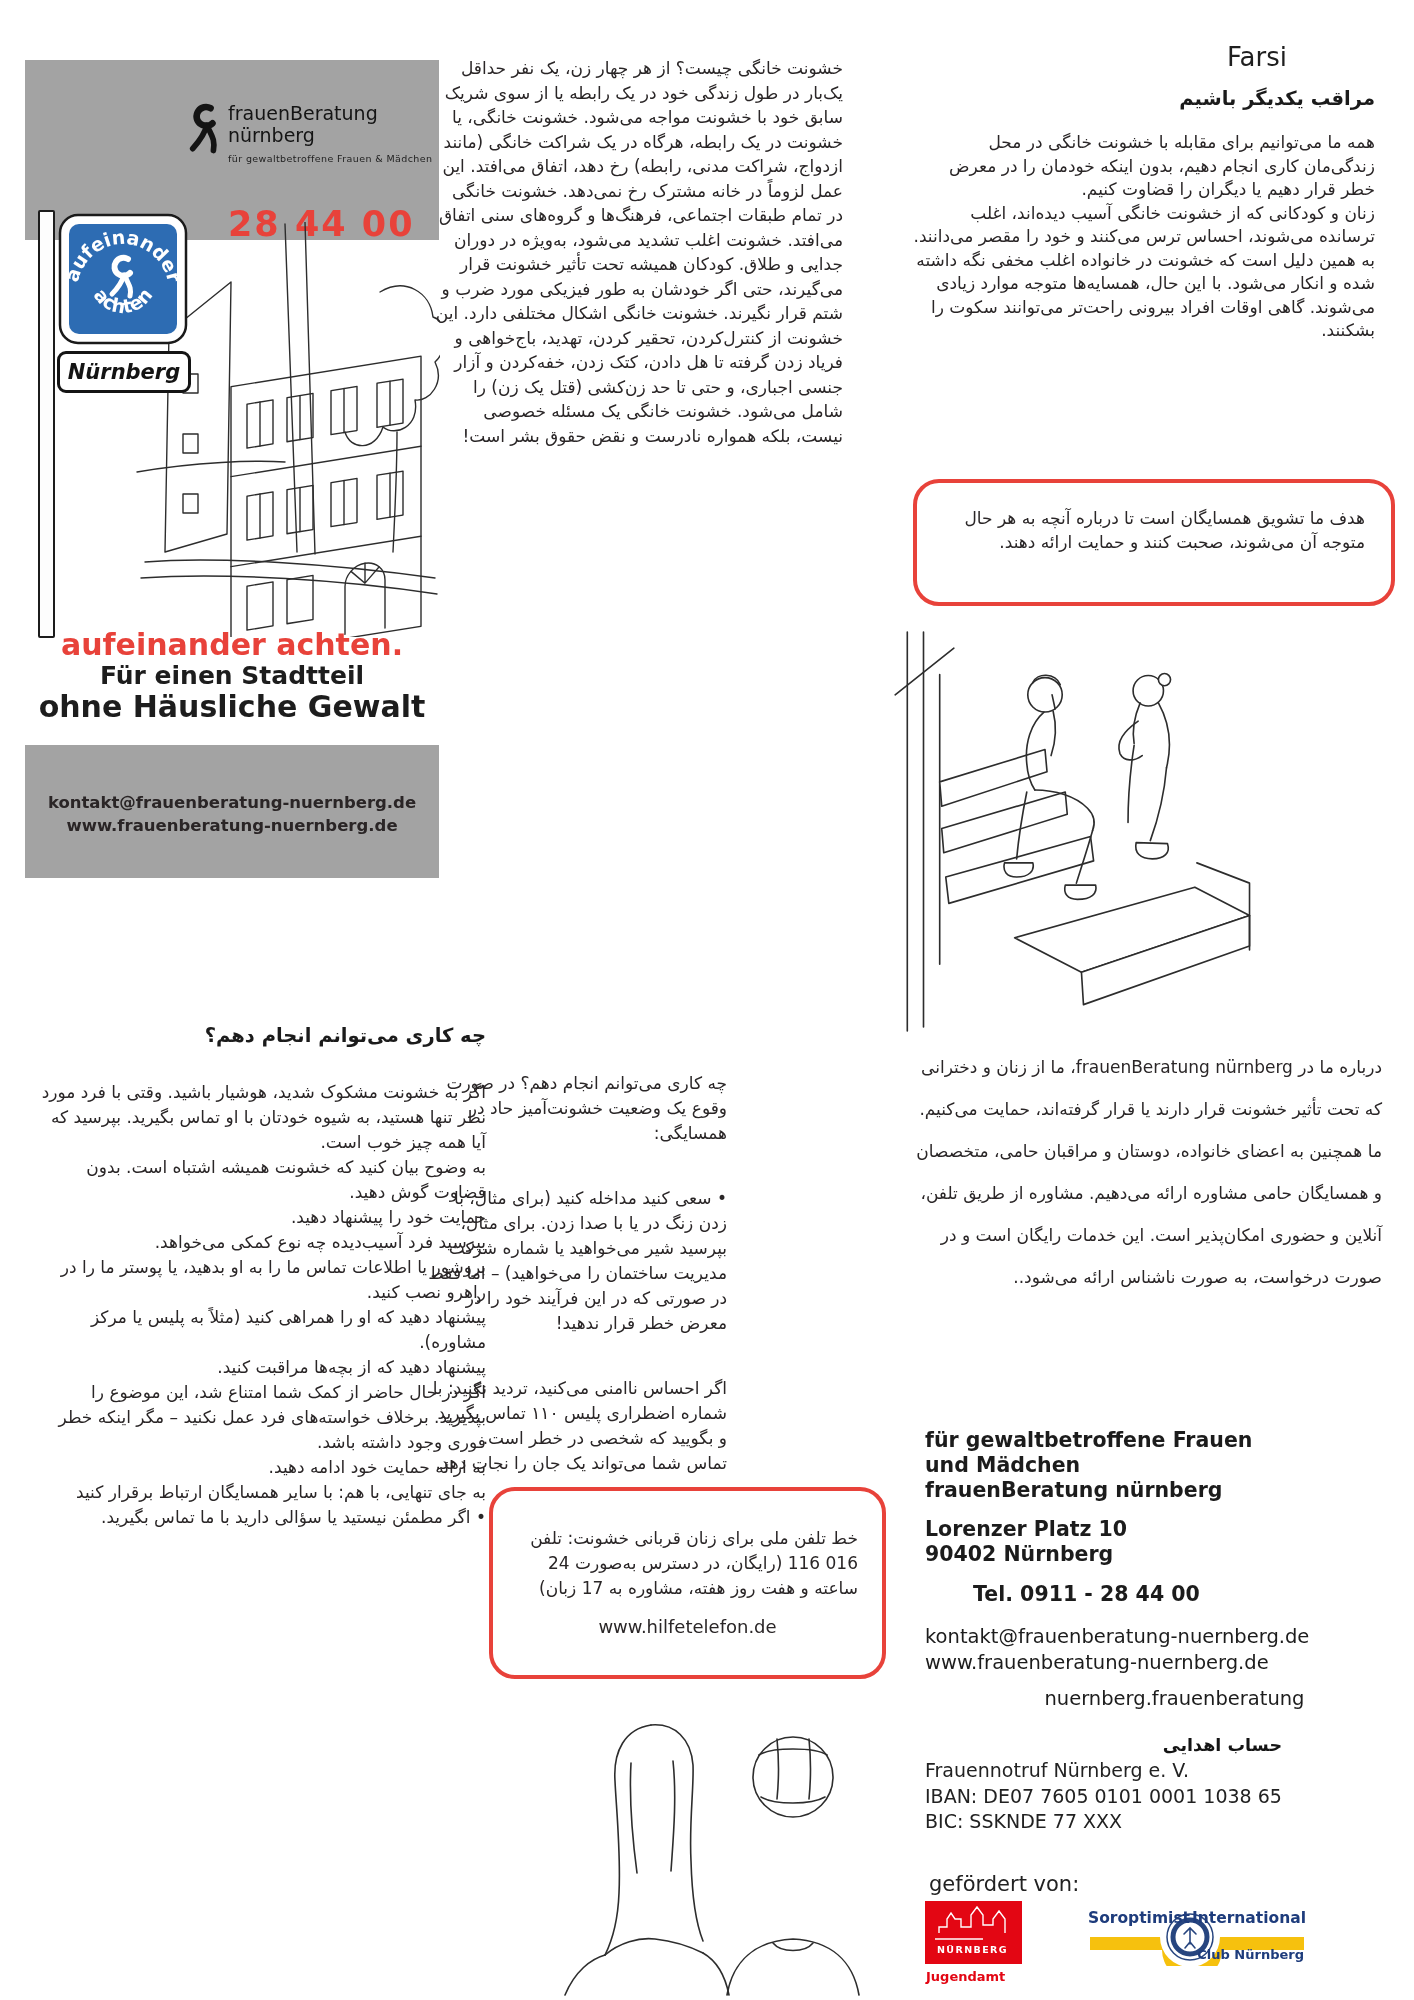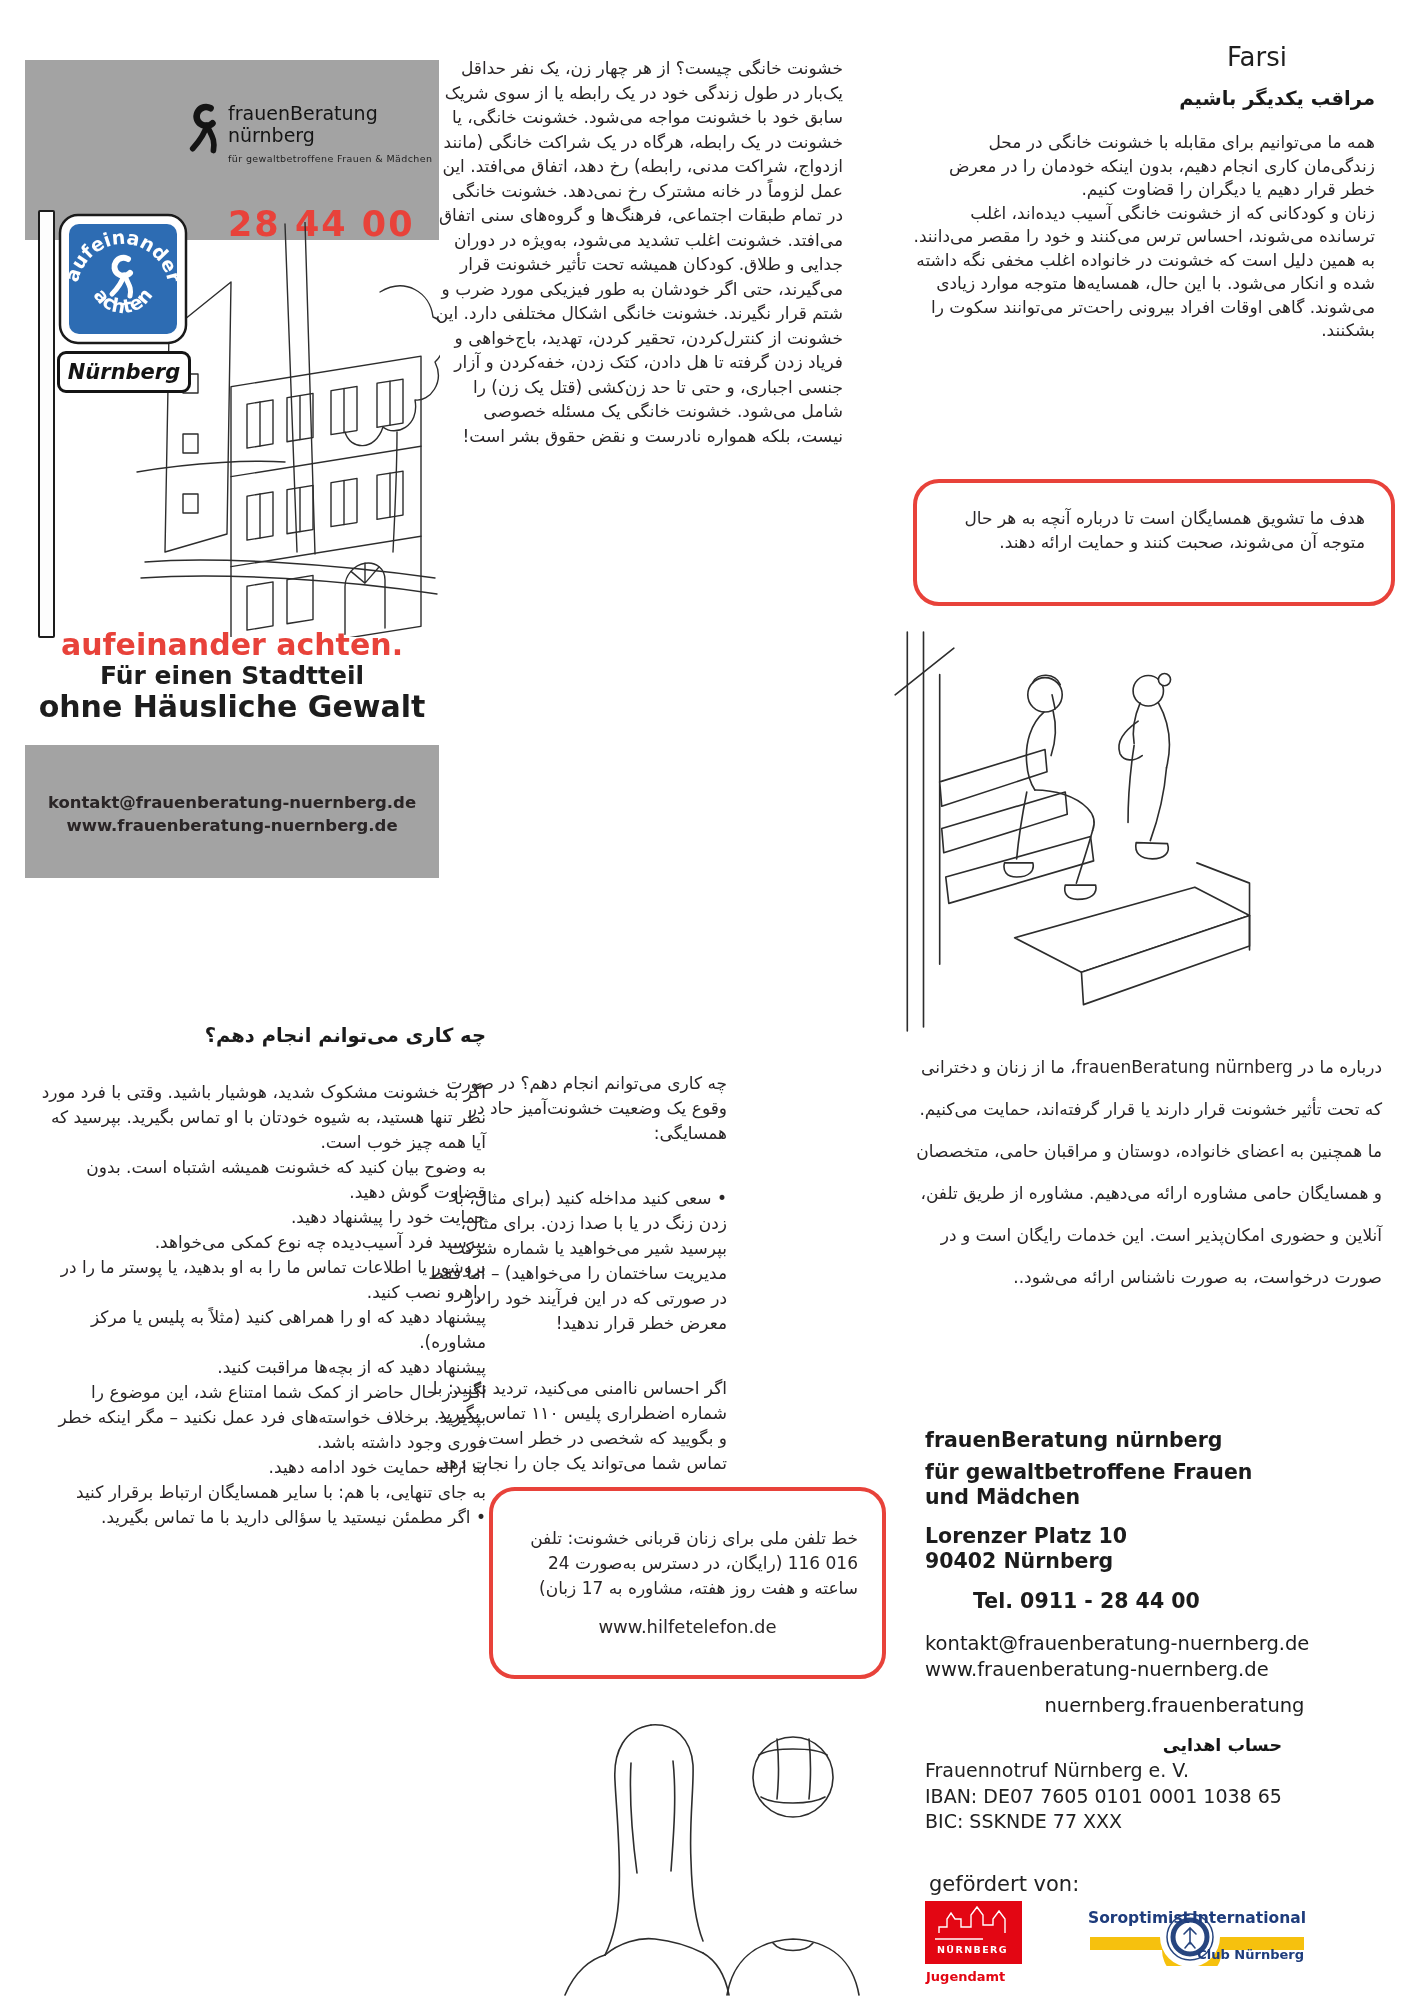"frauenBeratung nürnberg" div.c-bold { order: before "für gewaltbetroffene Frauen und Mädchen" -> after "für gewaltbetroffene Frauen und Mädchen" }
